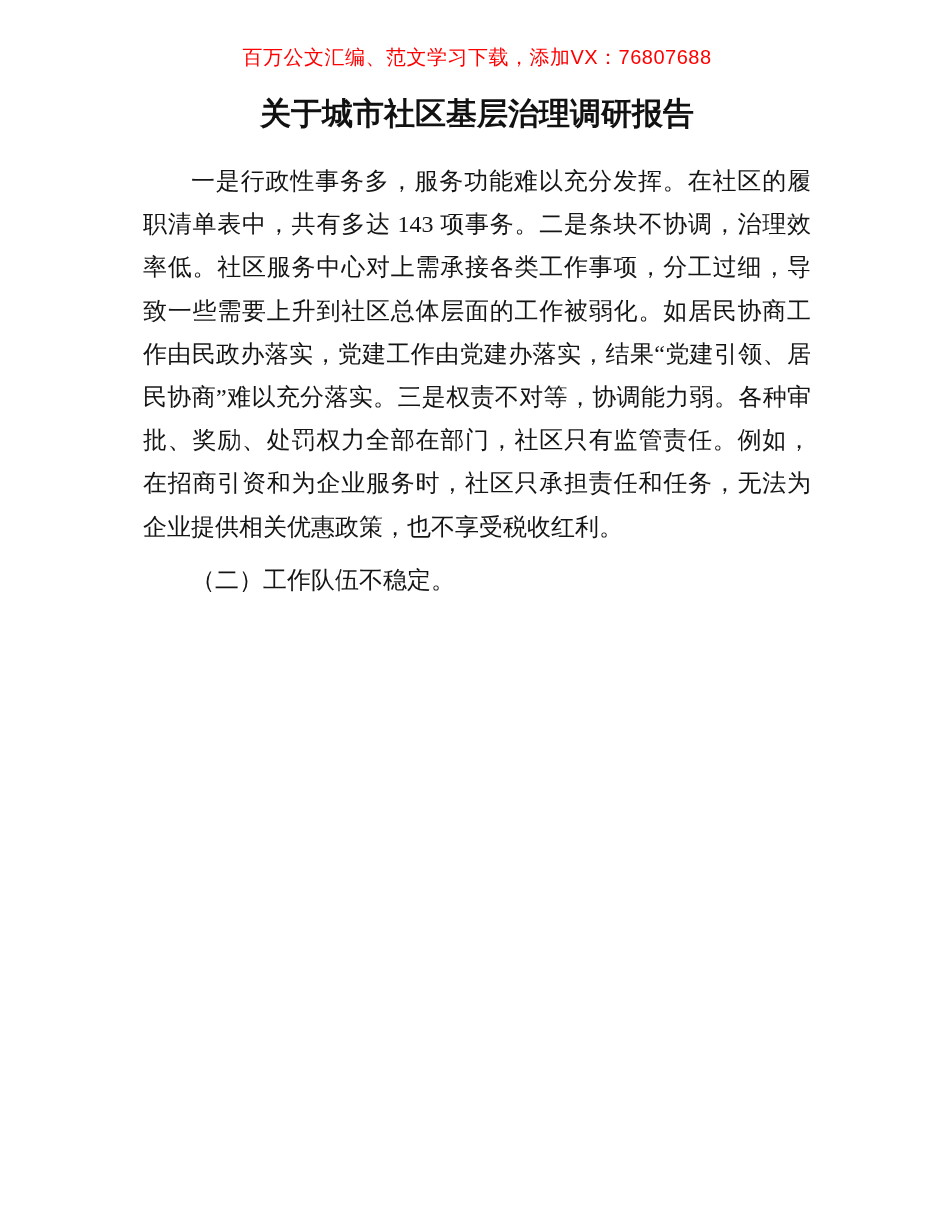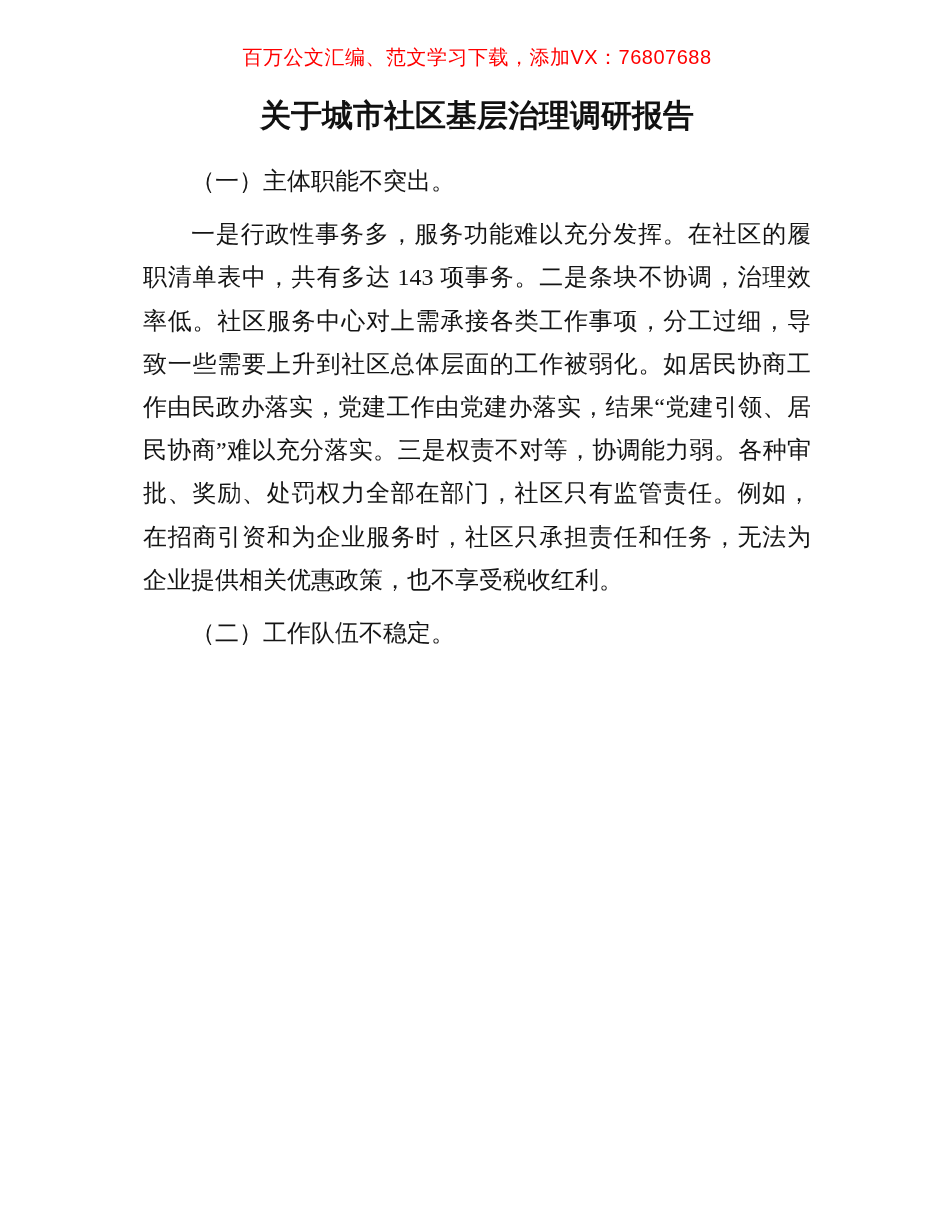"关于城市社区基层治理调研报告" .doc-title { font-family: Liberation Sans, sans-serif -> Liberation Mono, monospace }
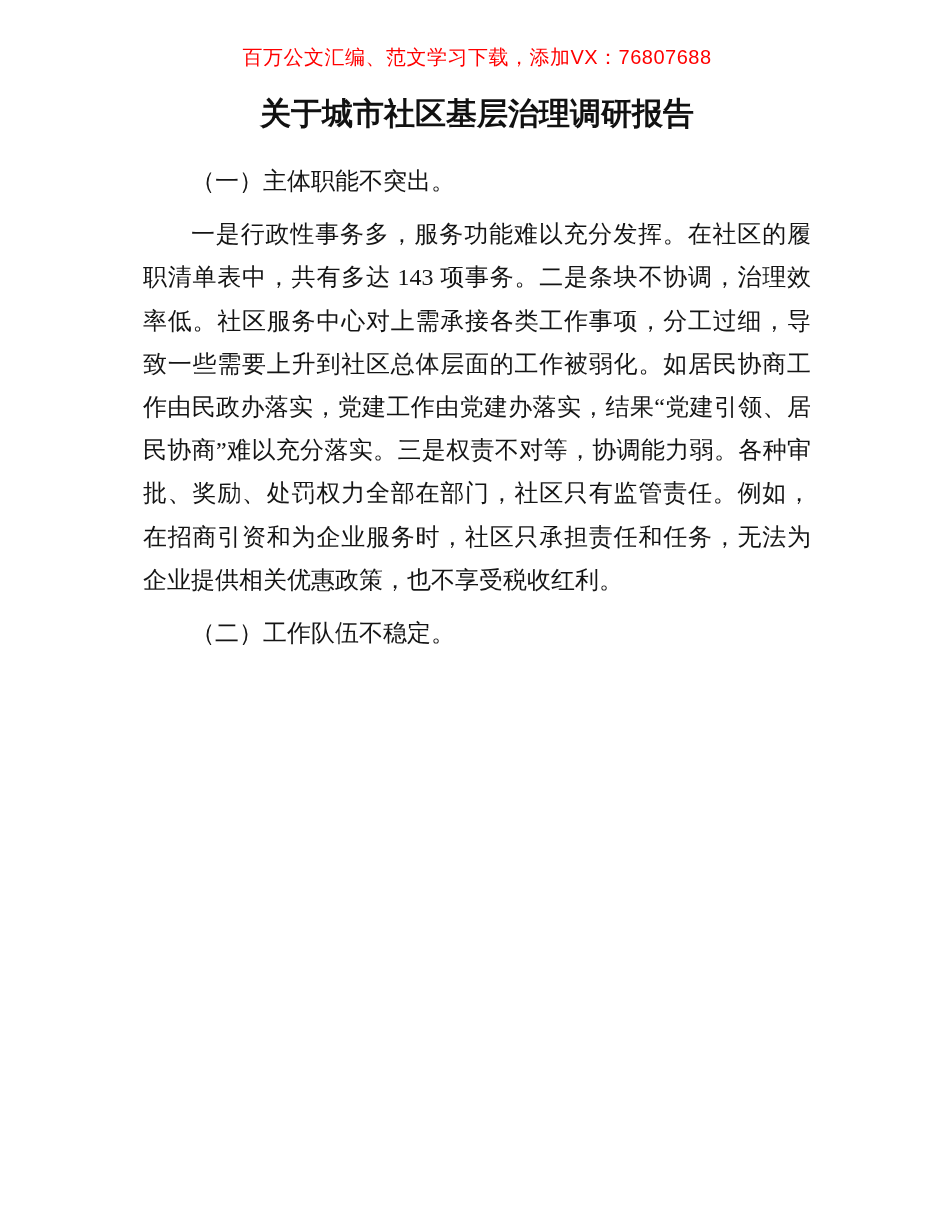"（一）主体职能不突出。" p.para { html: <p>（一）主体职能不突出。</p> -> none }
